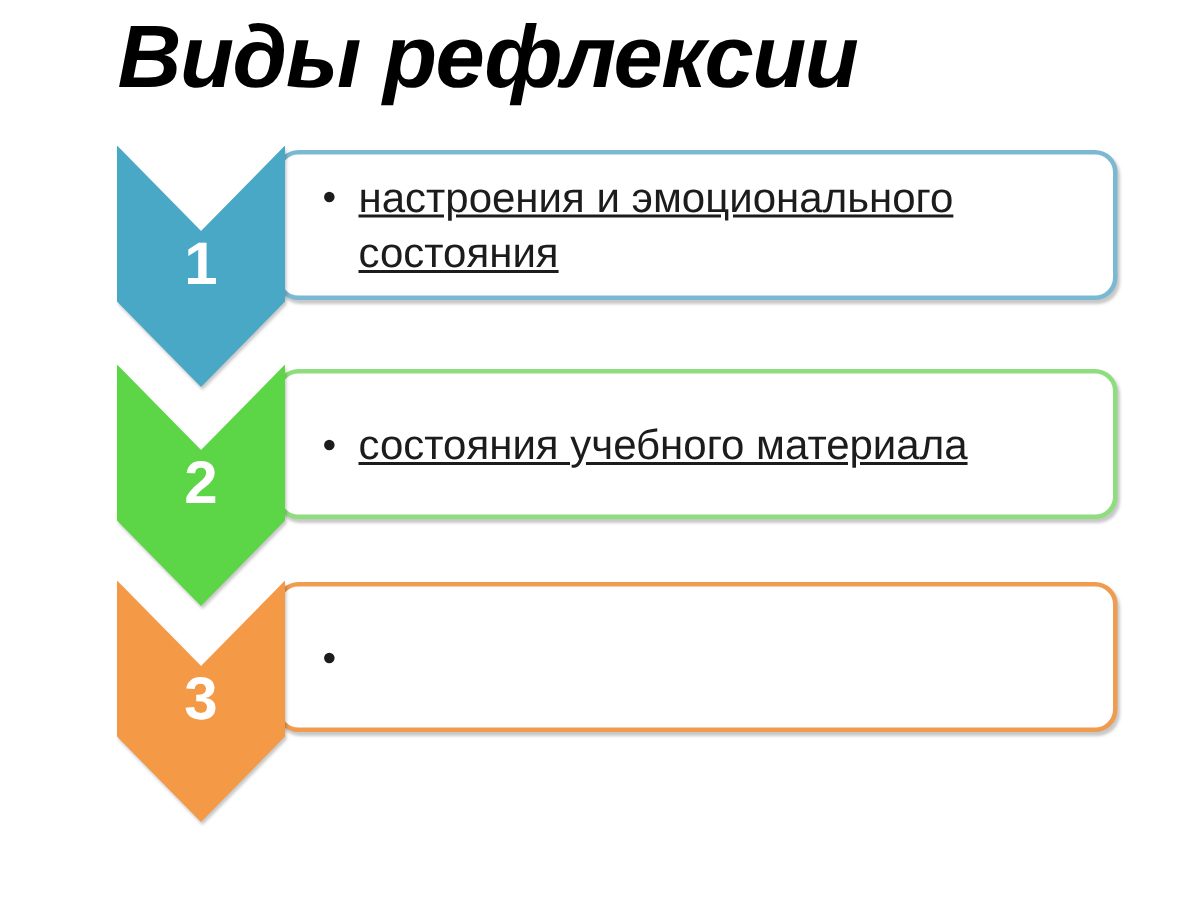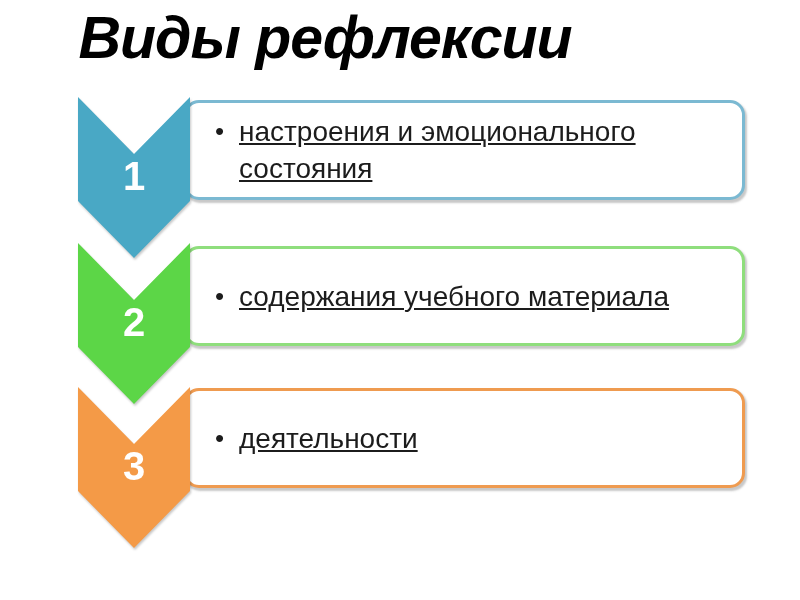"содержания учебного материала" span.card-text { text: содержания -> состояния }
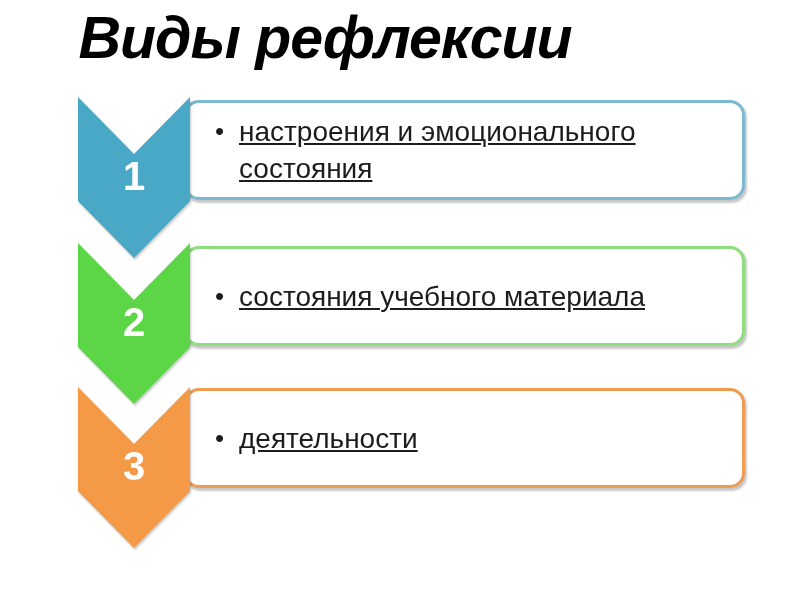"деятельности" span.card-text { html: <span>деятельности</span> -> none }
